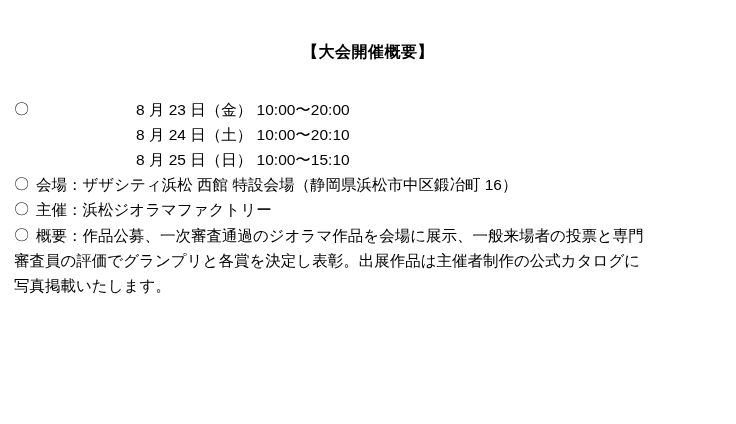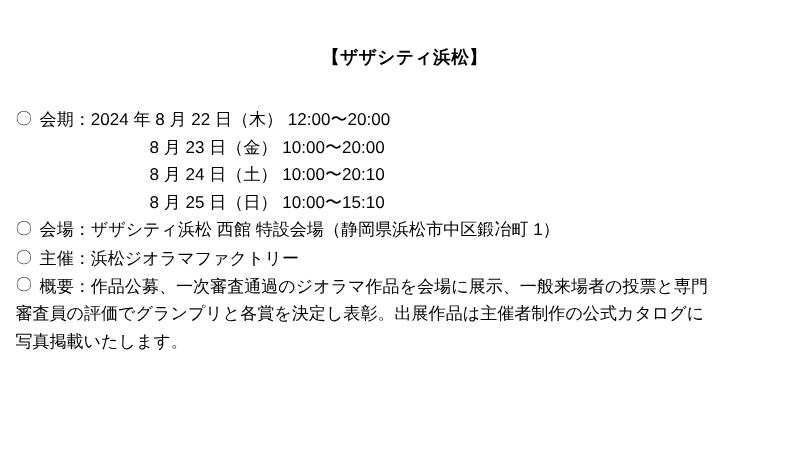"【ザザシティ浜松】" div.section-heading { text: ザザシティ浜松 -> 大会開催概要 }
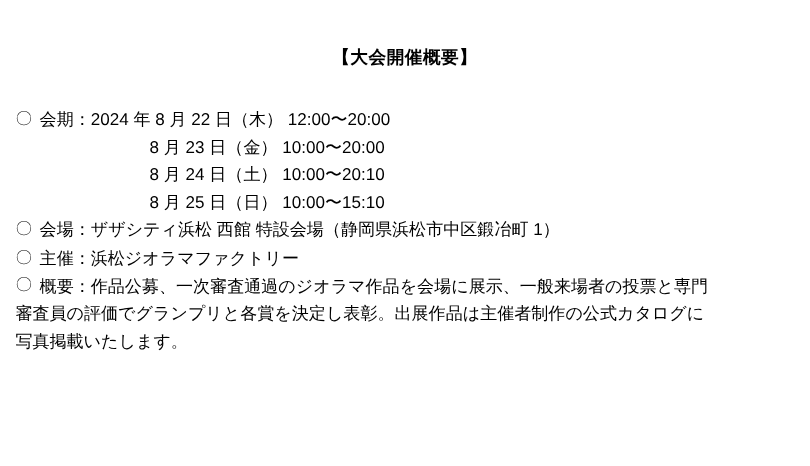"会期：2024 年 8 月 22" div.item-text { html: <div>会期：2024 年 8 月 22 日（木） 12:00〜20:00</div> -> none }
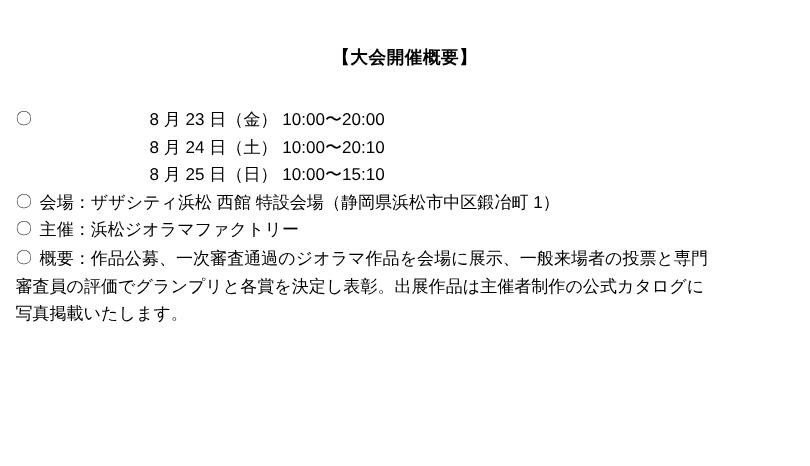"会場：ザザシティ浜松 西館 特設会場（静岡県浜松市中区鍛冶町 1）" div.item-text { text: 1 -> 16 }
